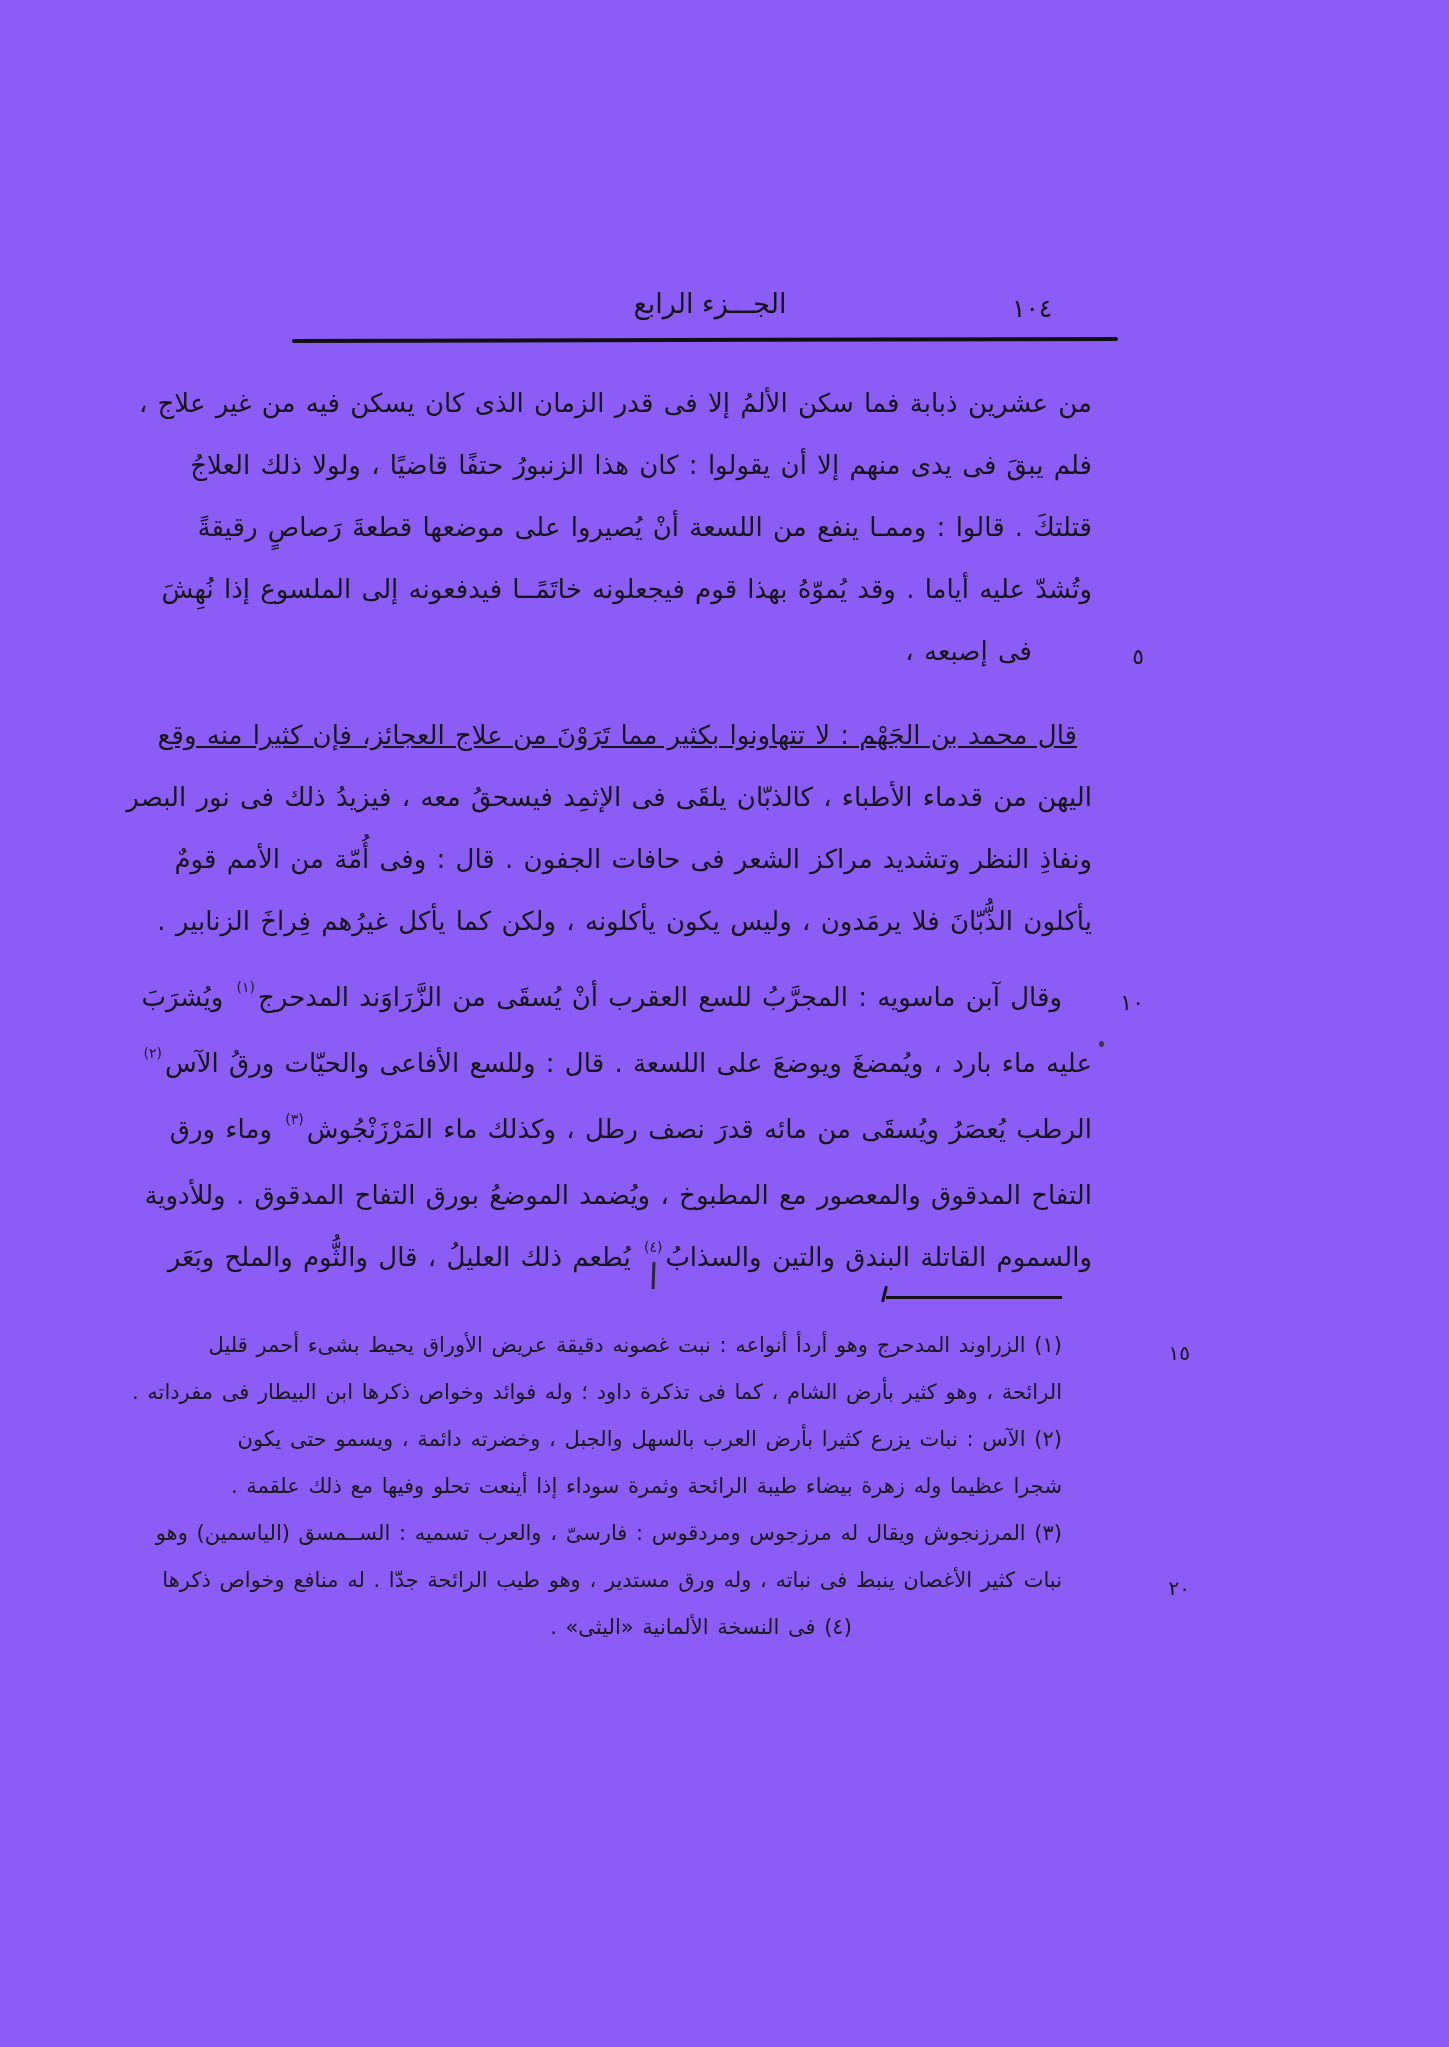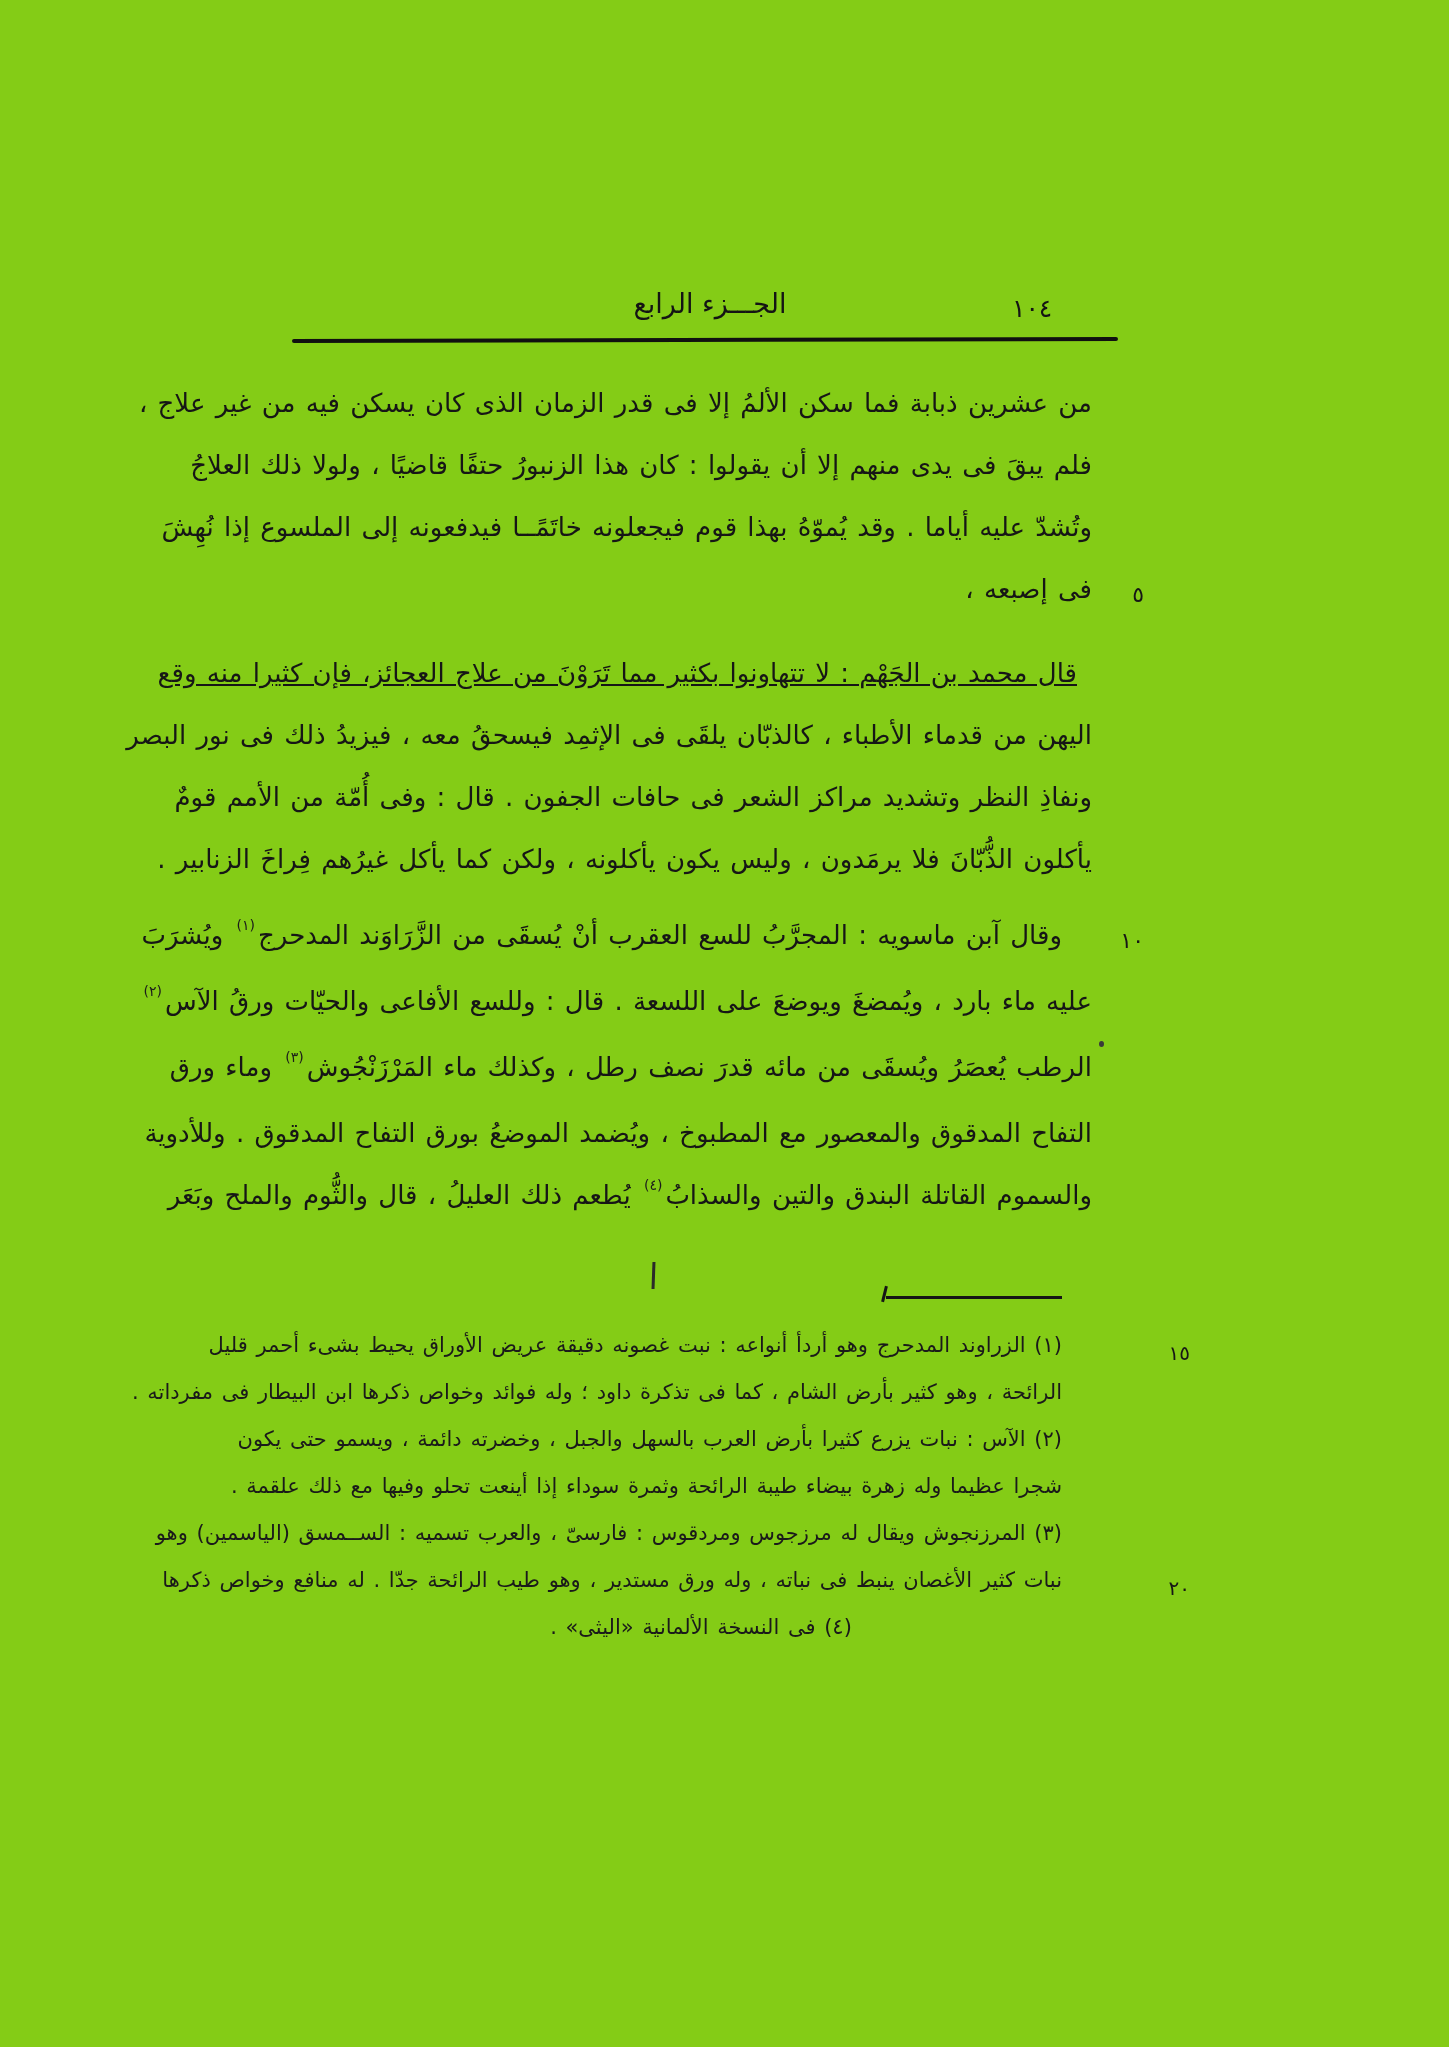"الجـــزء الرابع" .page { background: #84cc16 -> #8b5cf6 }
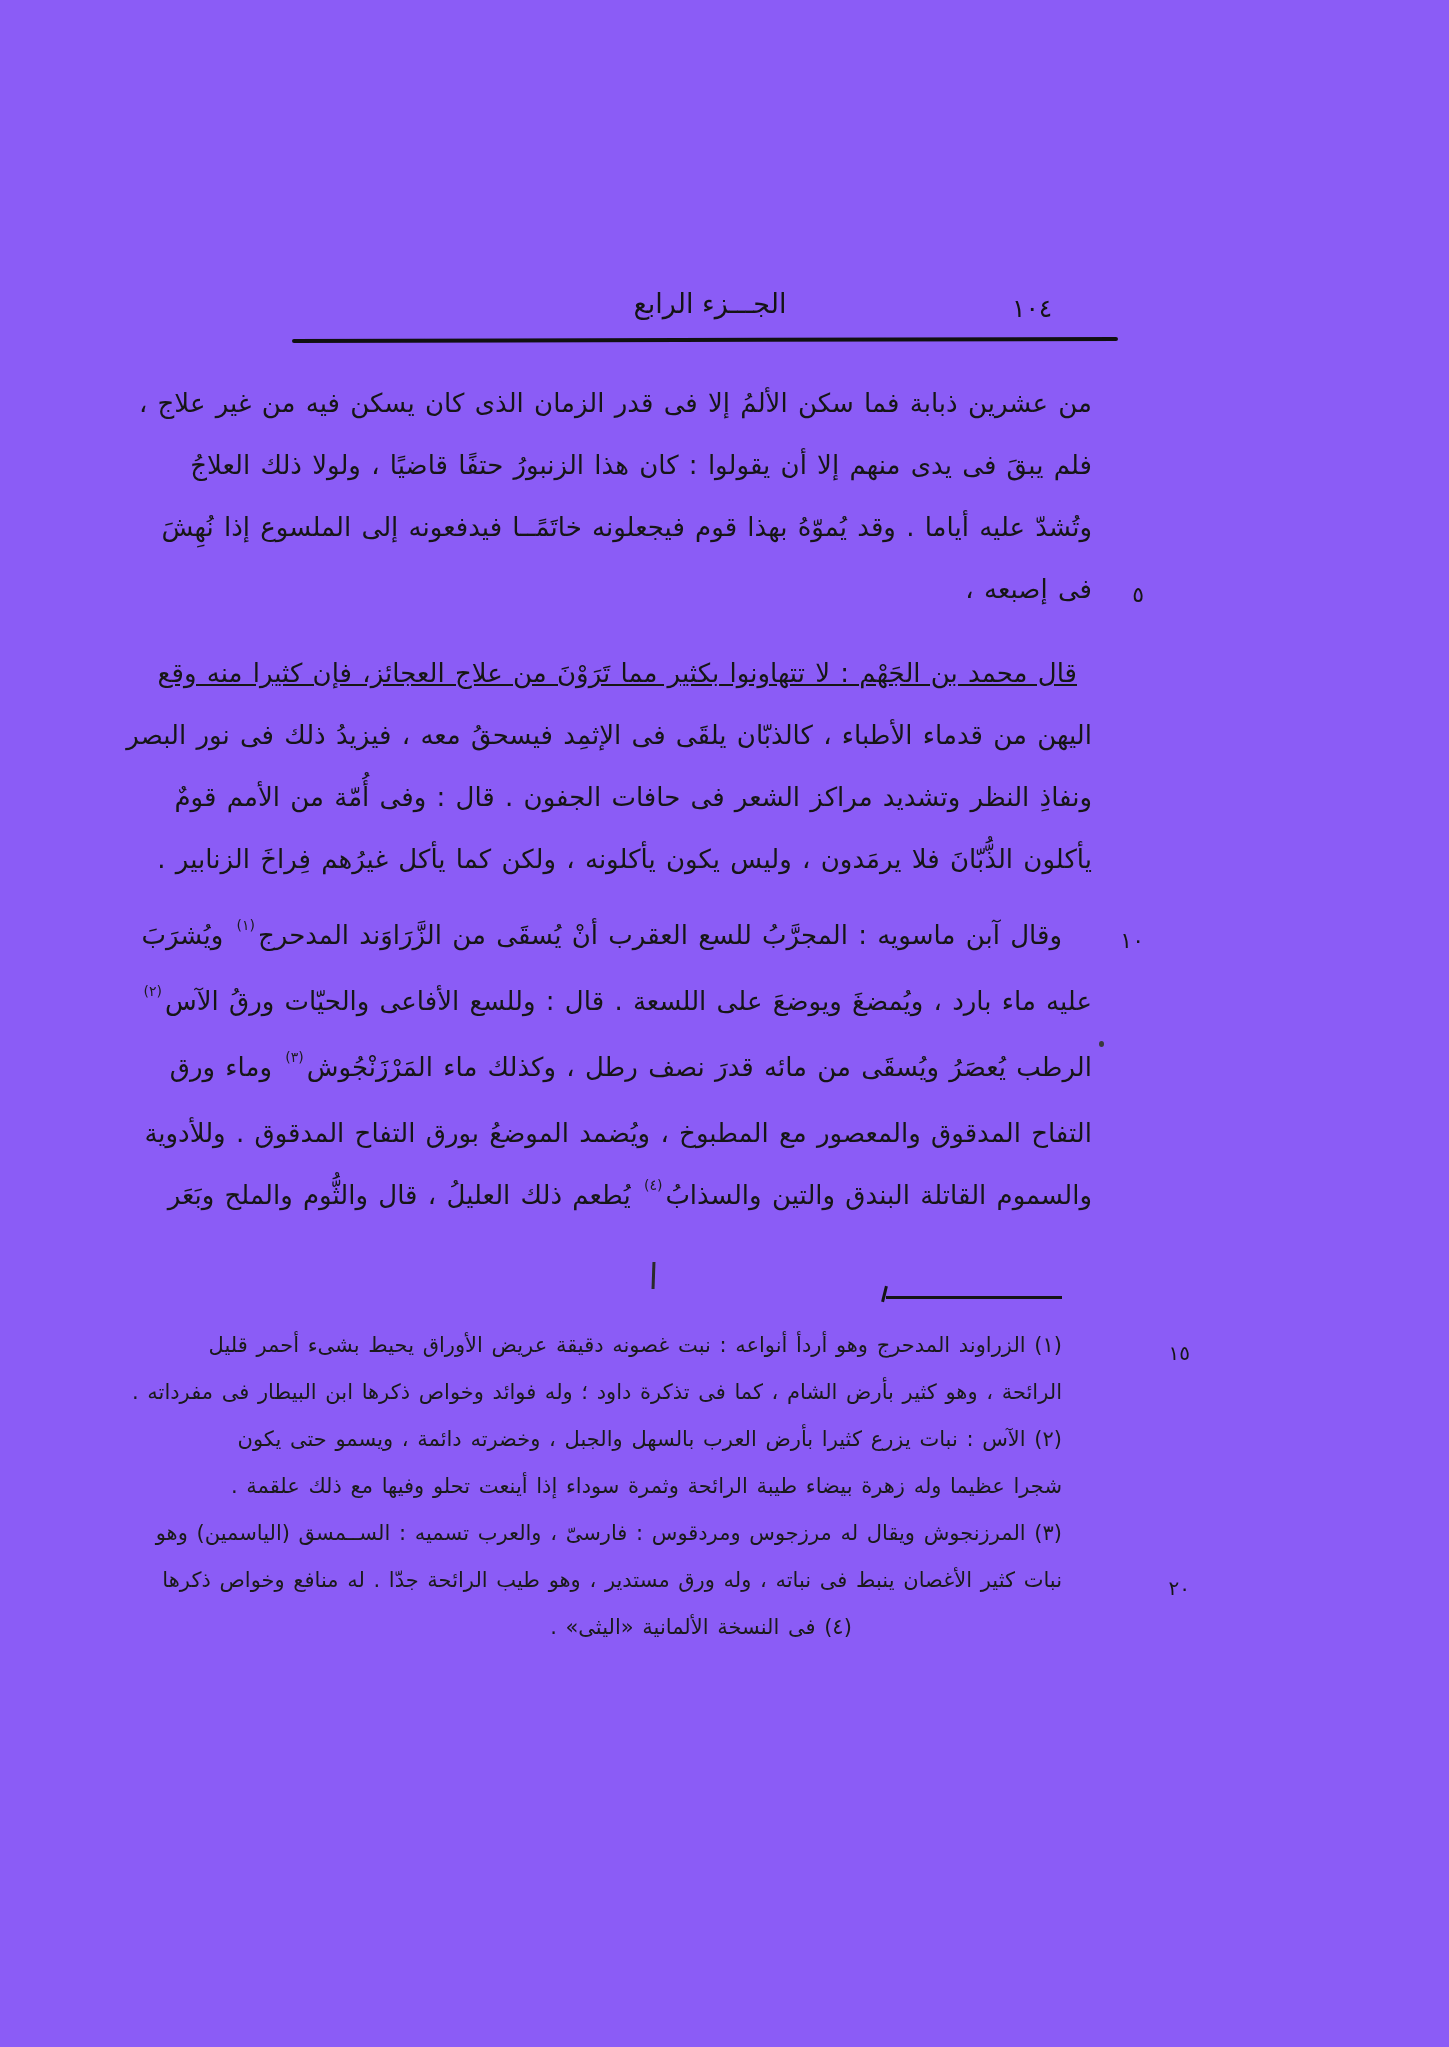"قتلتكَ . قالوا : وممـا" div.tline { html: none -> <div><span>قتلتكَ . قالوا : وممـا ينفع من اللسعة أنْ يُصيروا على موضعها قطعةَ رَصاصٍ رقيقةً</span></div> }
